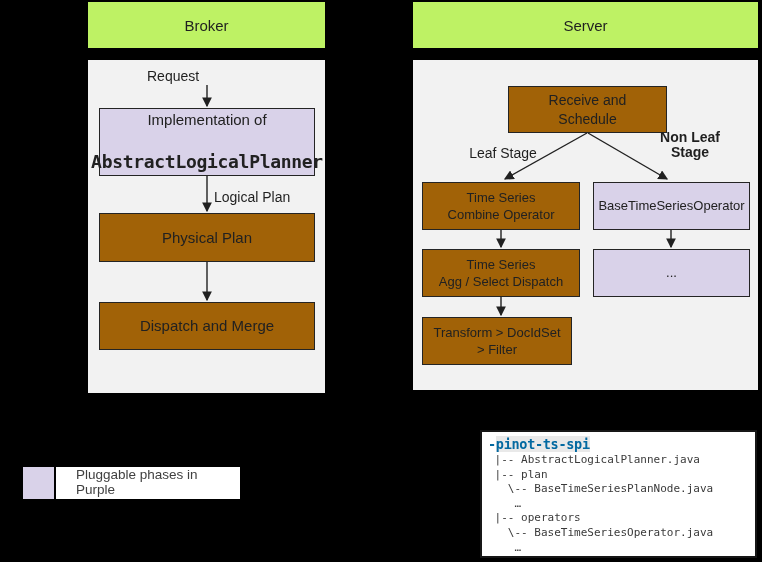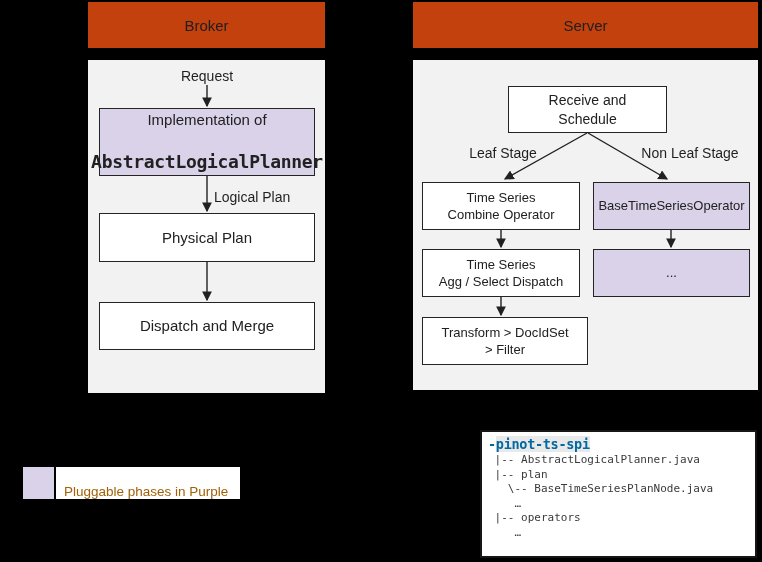"Broker" .lane-header { background: #c2410c -> #bef264 }
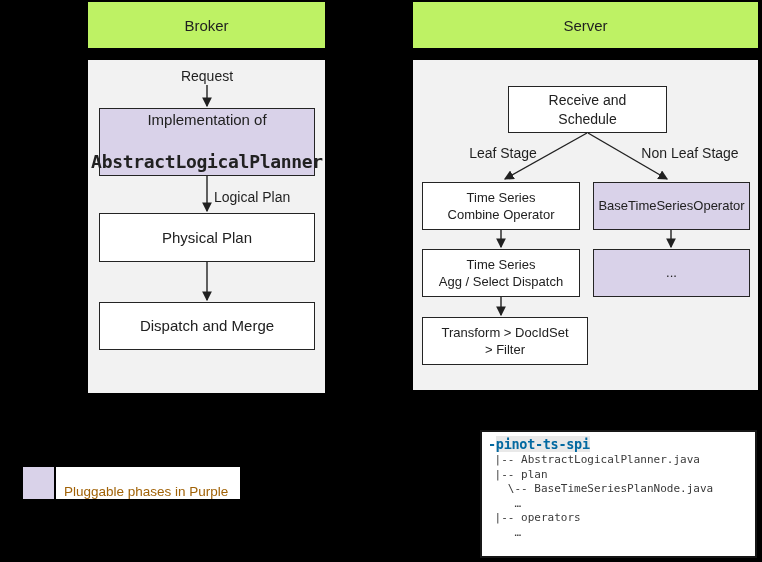"Request" div.flow-label { text-align: center -> none }
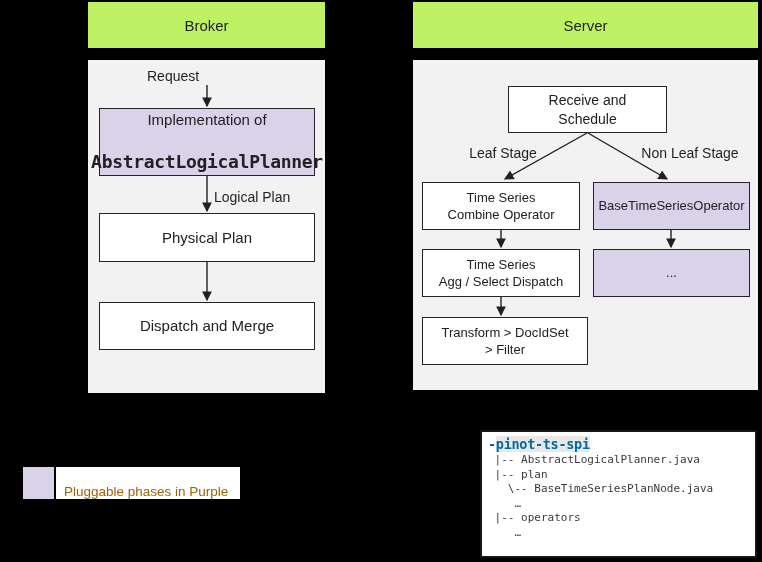"Receive and" .green { background: #ffffff -> #a16207 }
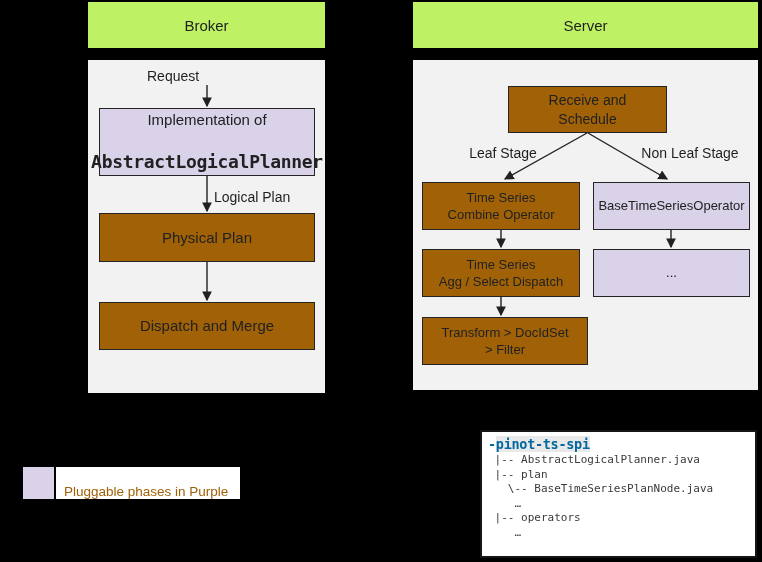"Non Leaf Stage" div.branch-label { font-weight: none -> bold; top: 146px -> 130px }
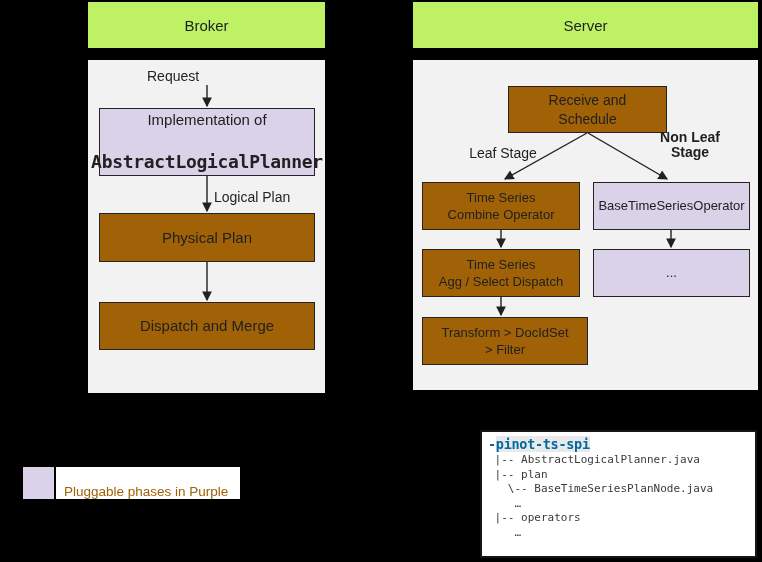"Transform > DocIdSet" div.node { width: 166px -> 150px }
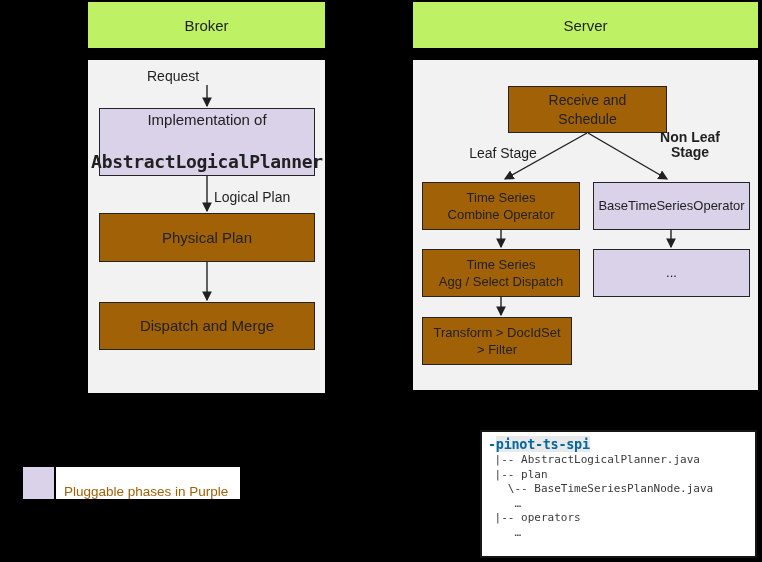"Pluggable phases in Purple" .legend-labelbox { align-items: flex-end -> flex-start; color: #a16207 -> #404040; padding-left: 8px -> 20px }
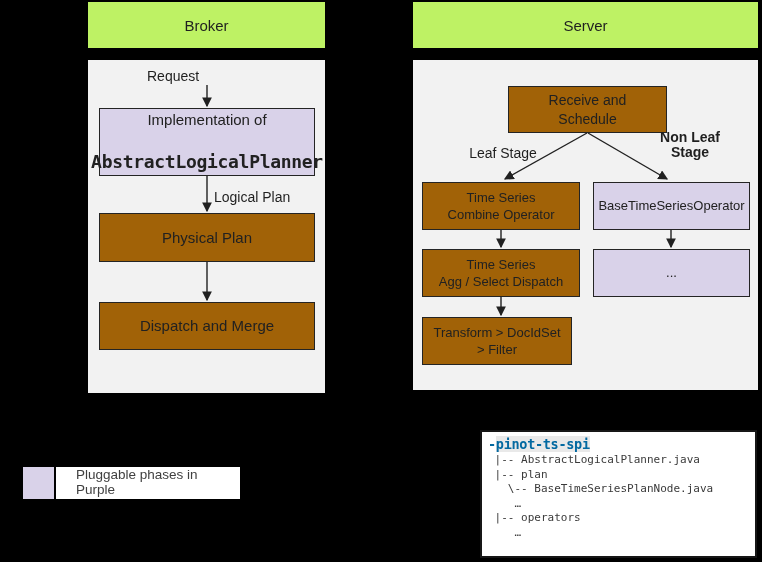"\-- BaseTimeSeriesOperator.java" div.code-line { html: none -> <div> \-- BaseTimeSeriesOperator.java</div> }
